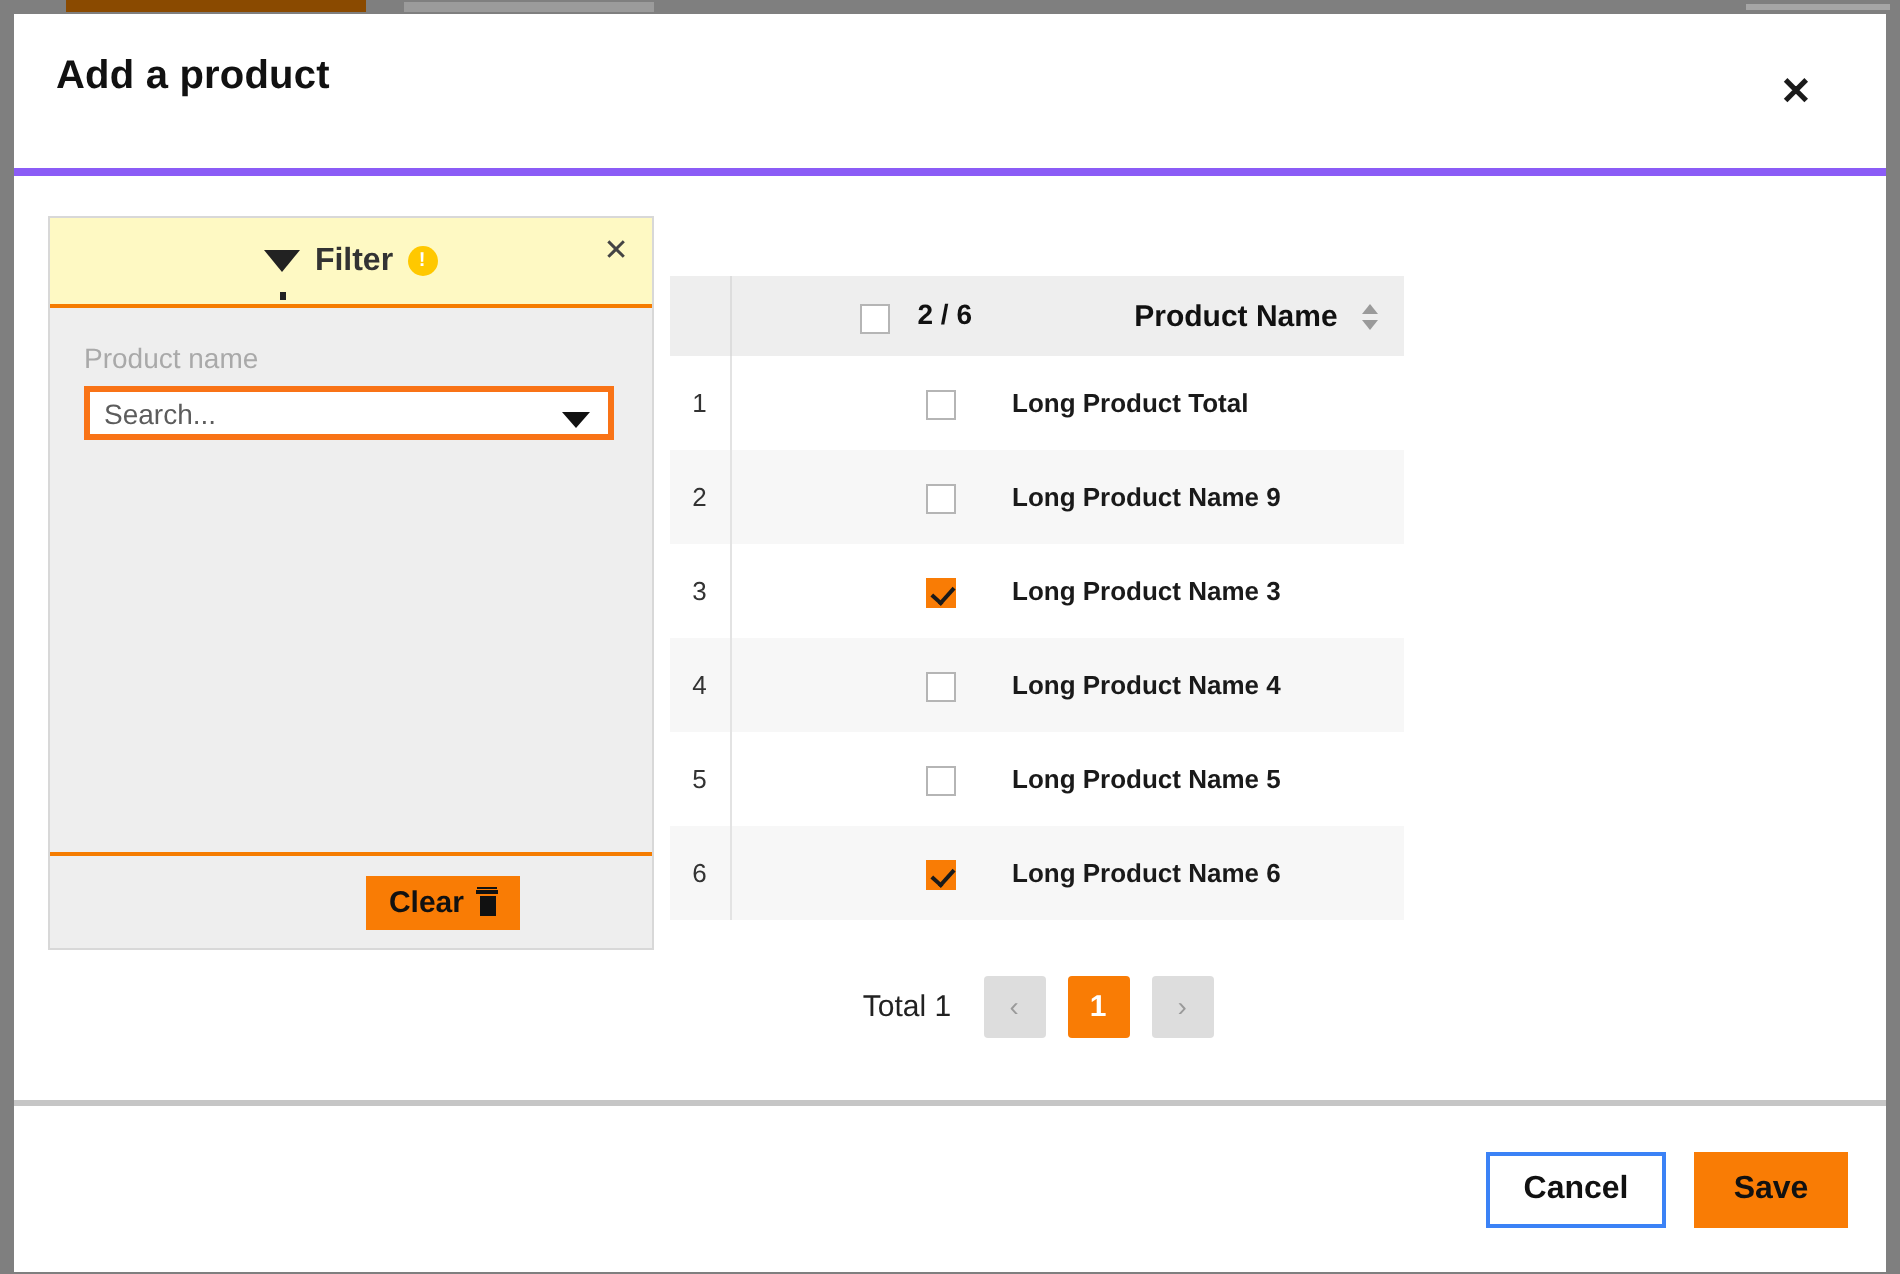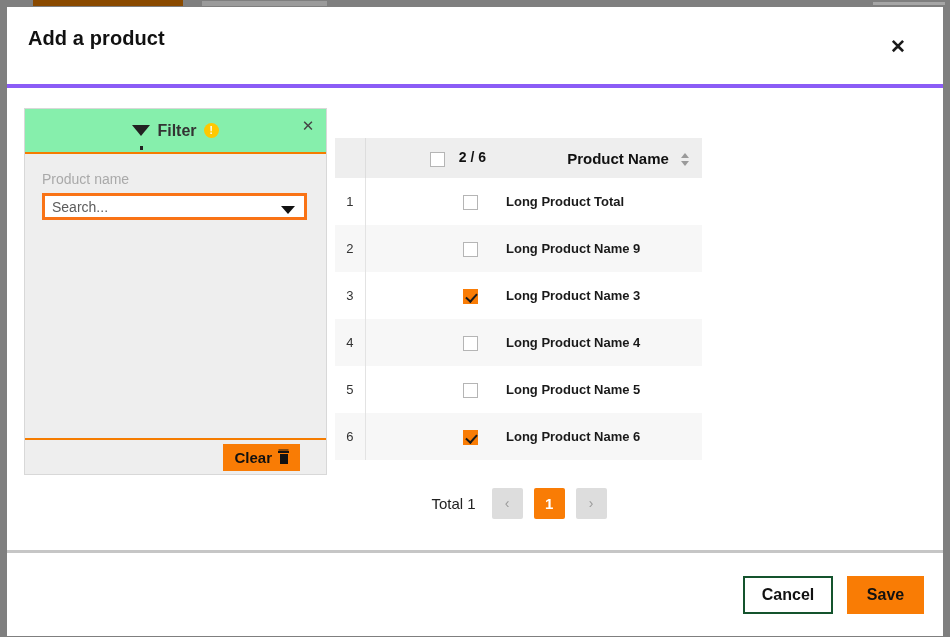"Filter" .filter-panel { background: #86efac -> #fef9c3 }
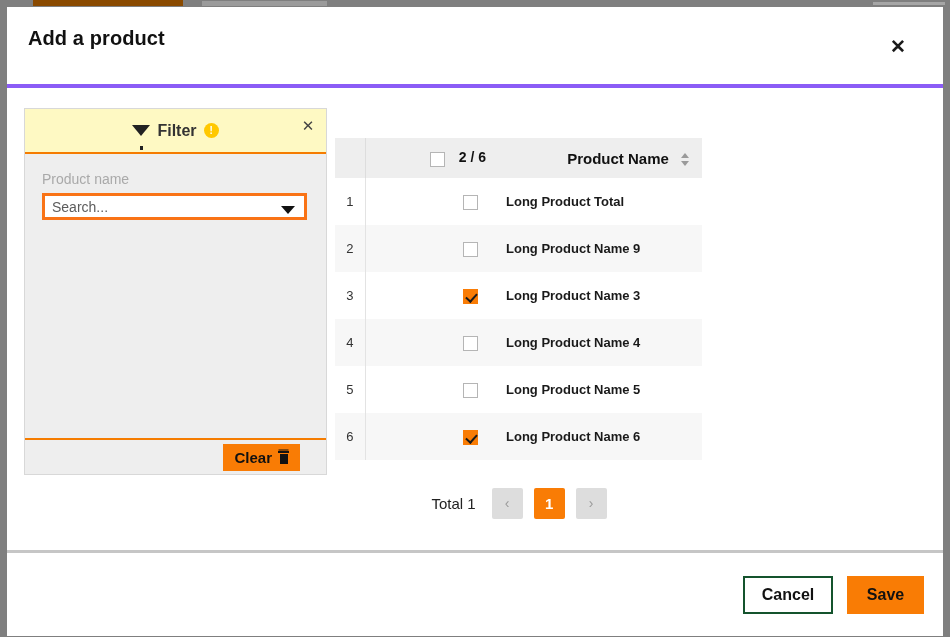"Clear" .filter-footer { height: 36px -> 48px; padding-right: 26px -> 66px }
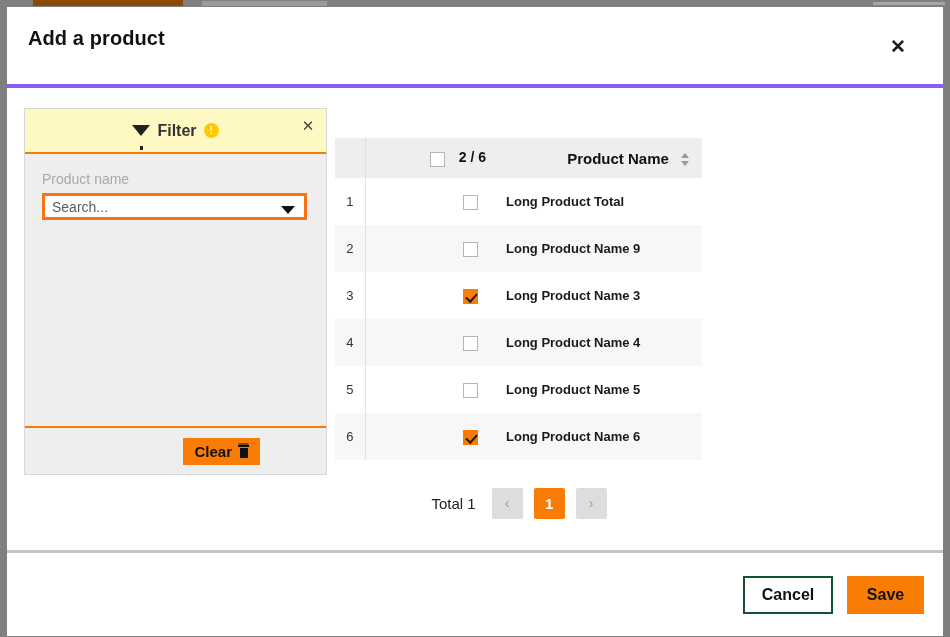"Cancel" .btn-cancel { border: 2px solid #14532d -> 2px solid #3b82f6 }
